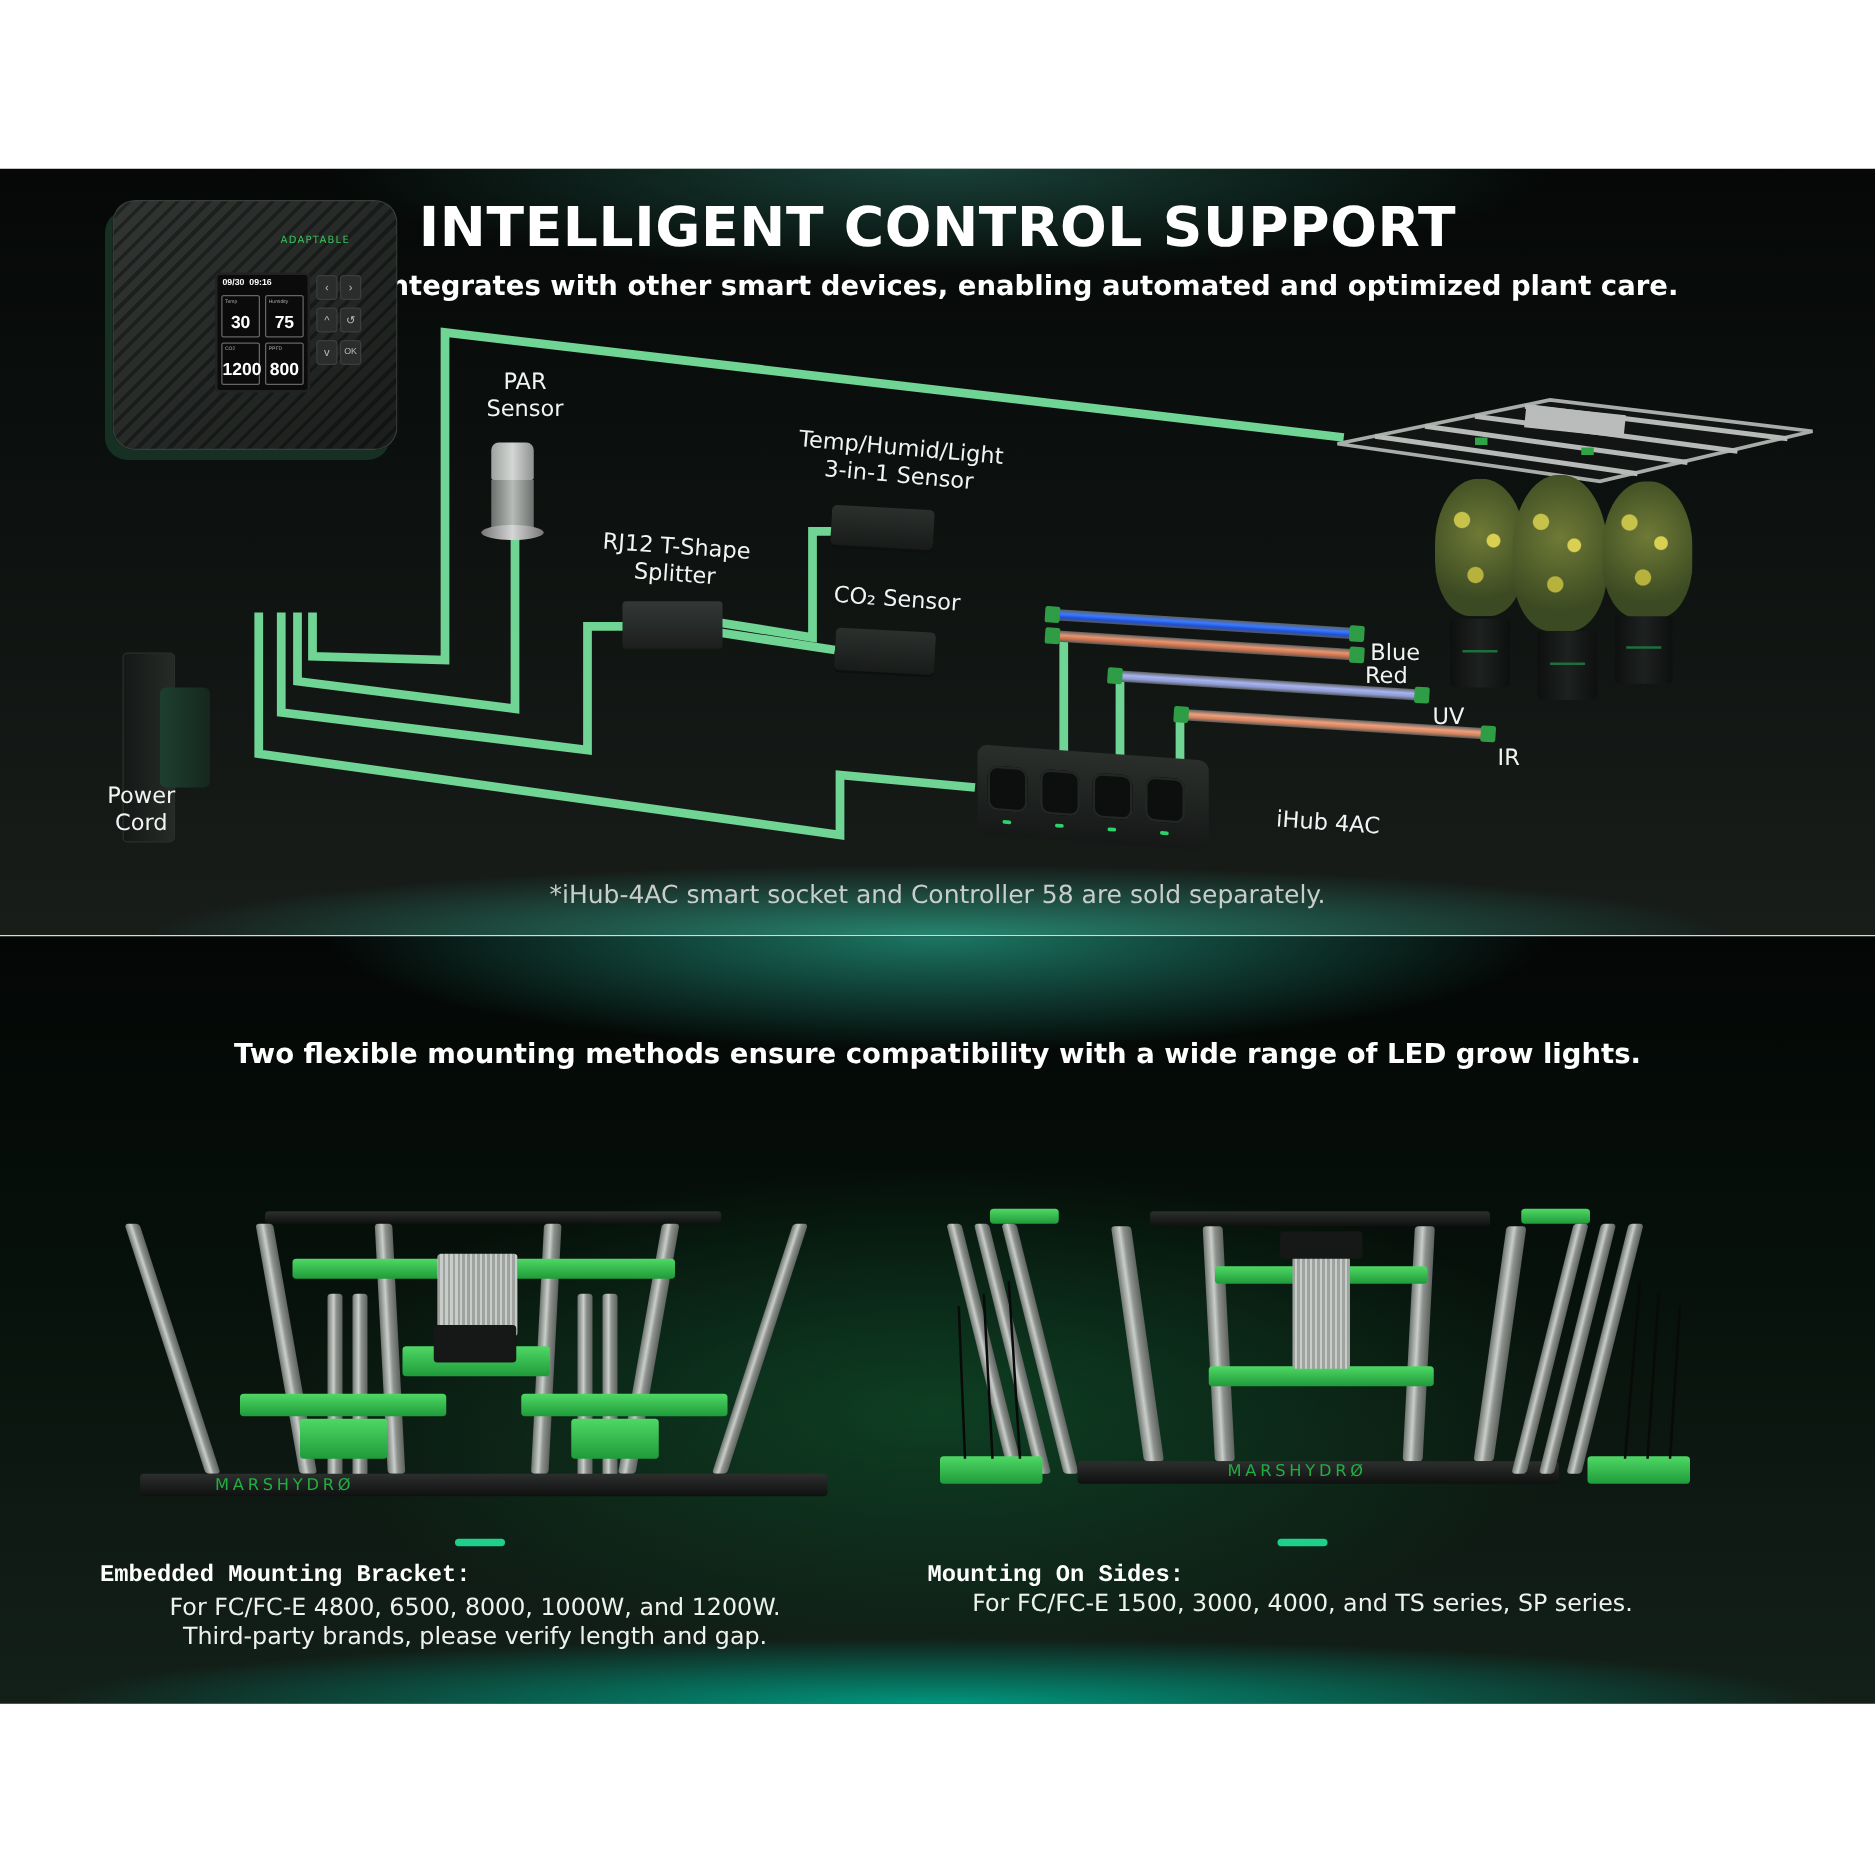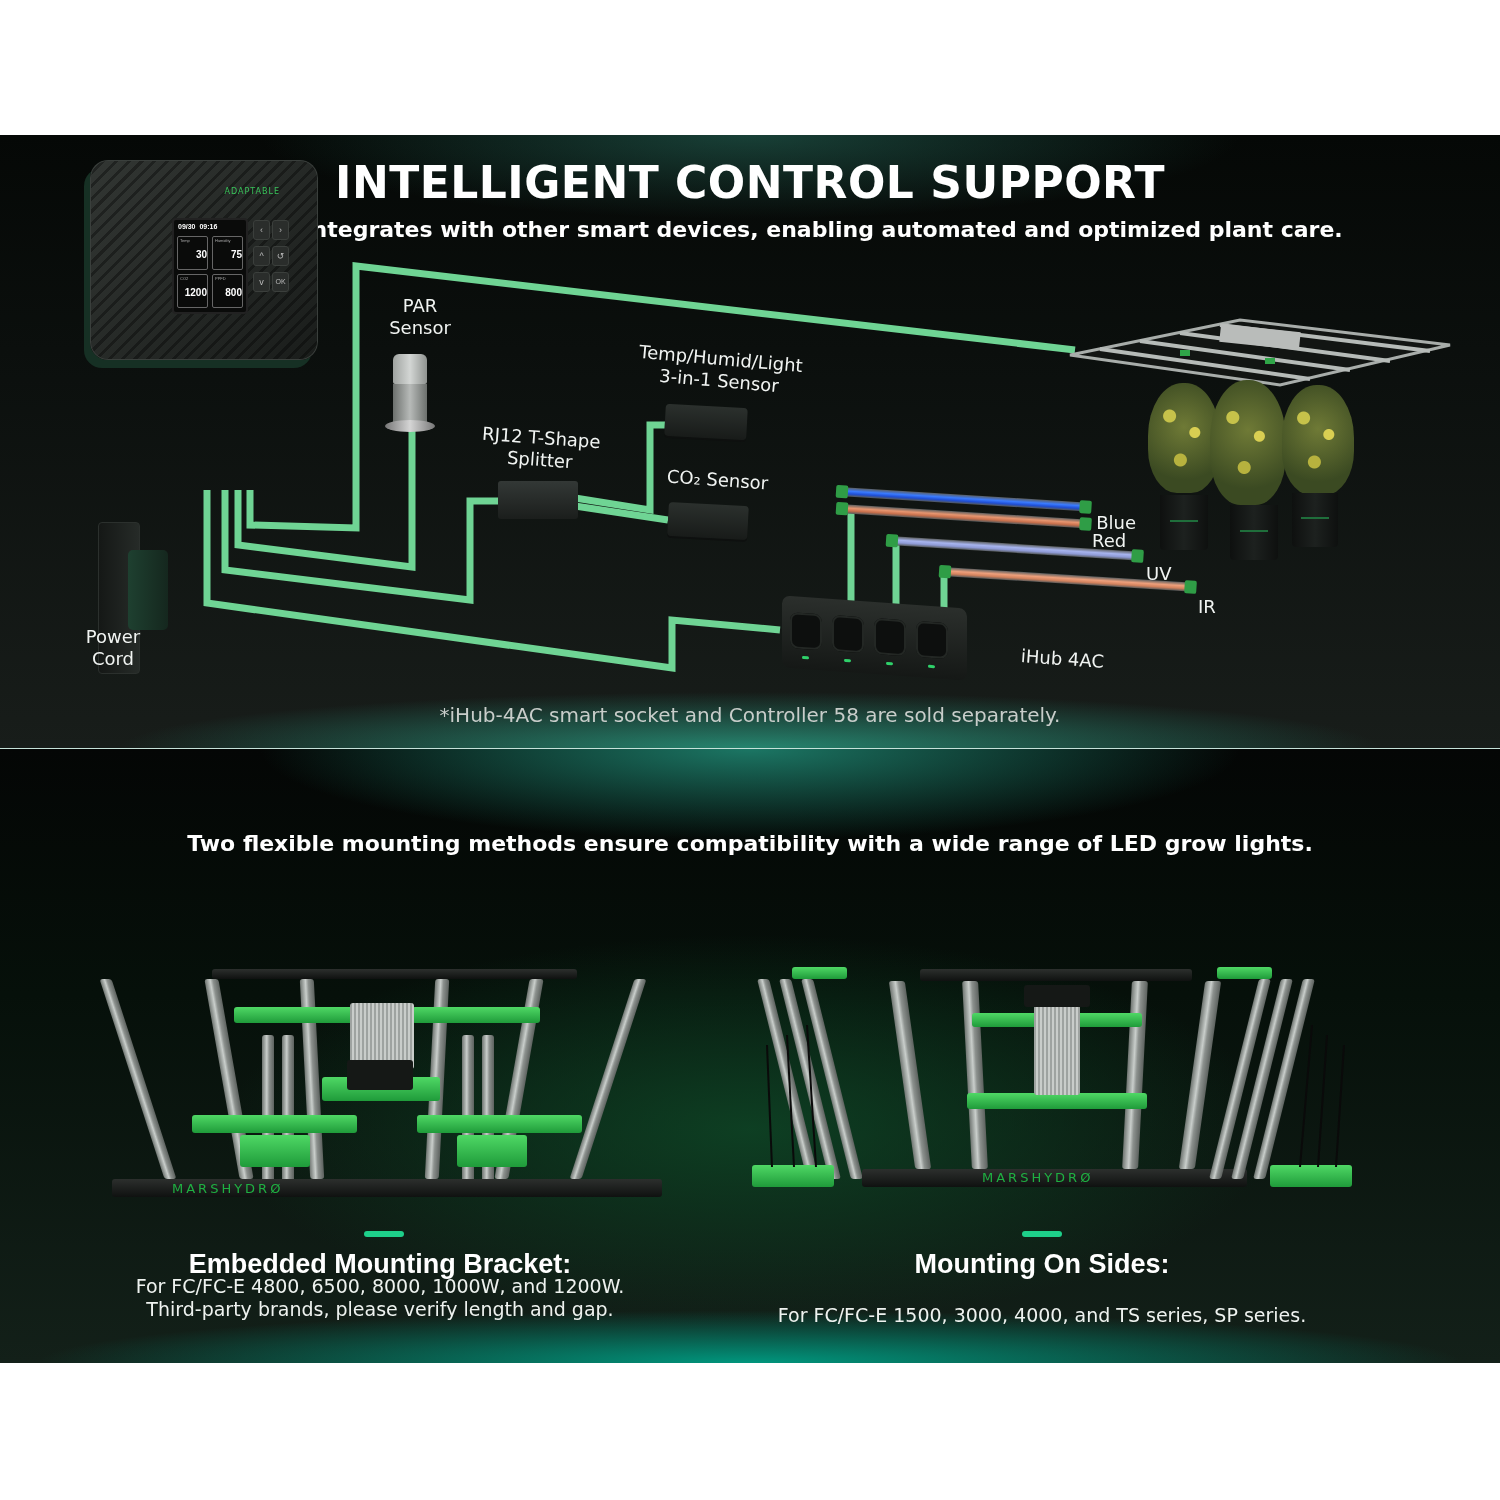"30" .ctrl-tile .val { font-size: 10px -> 14px; text-align: right -> center }
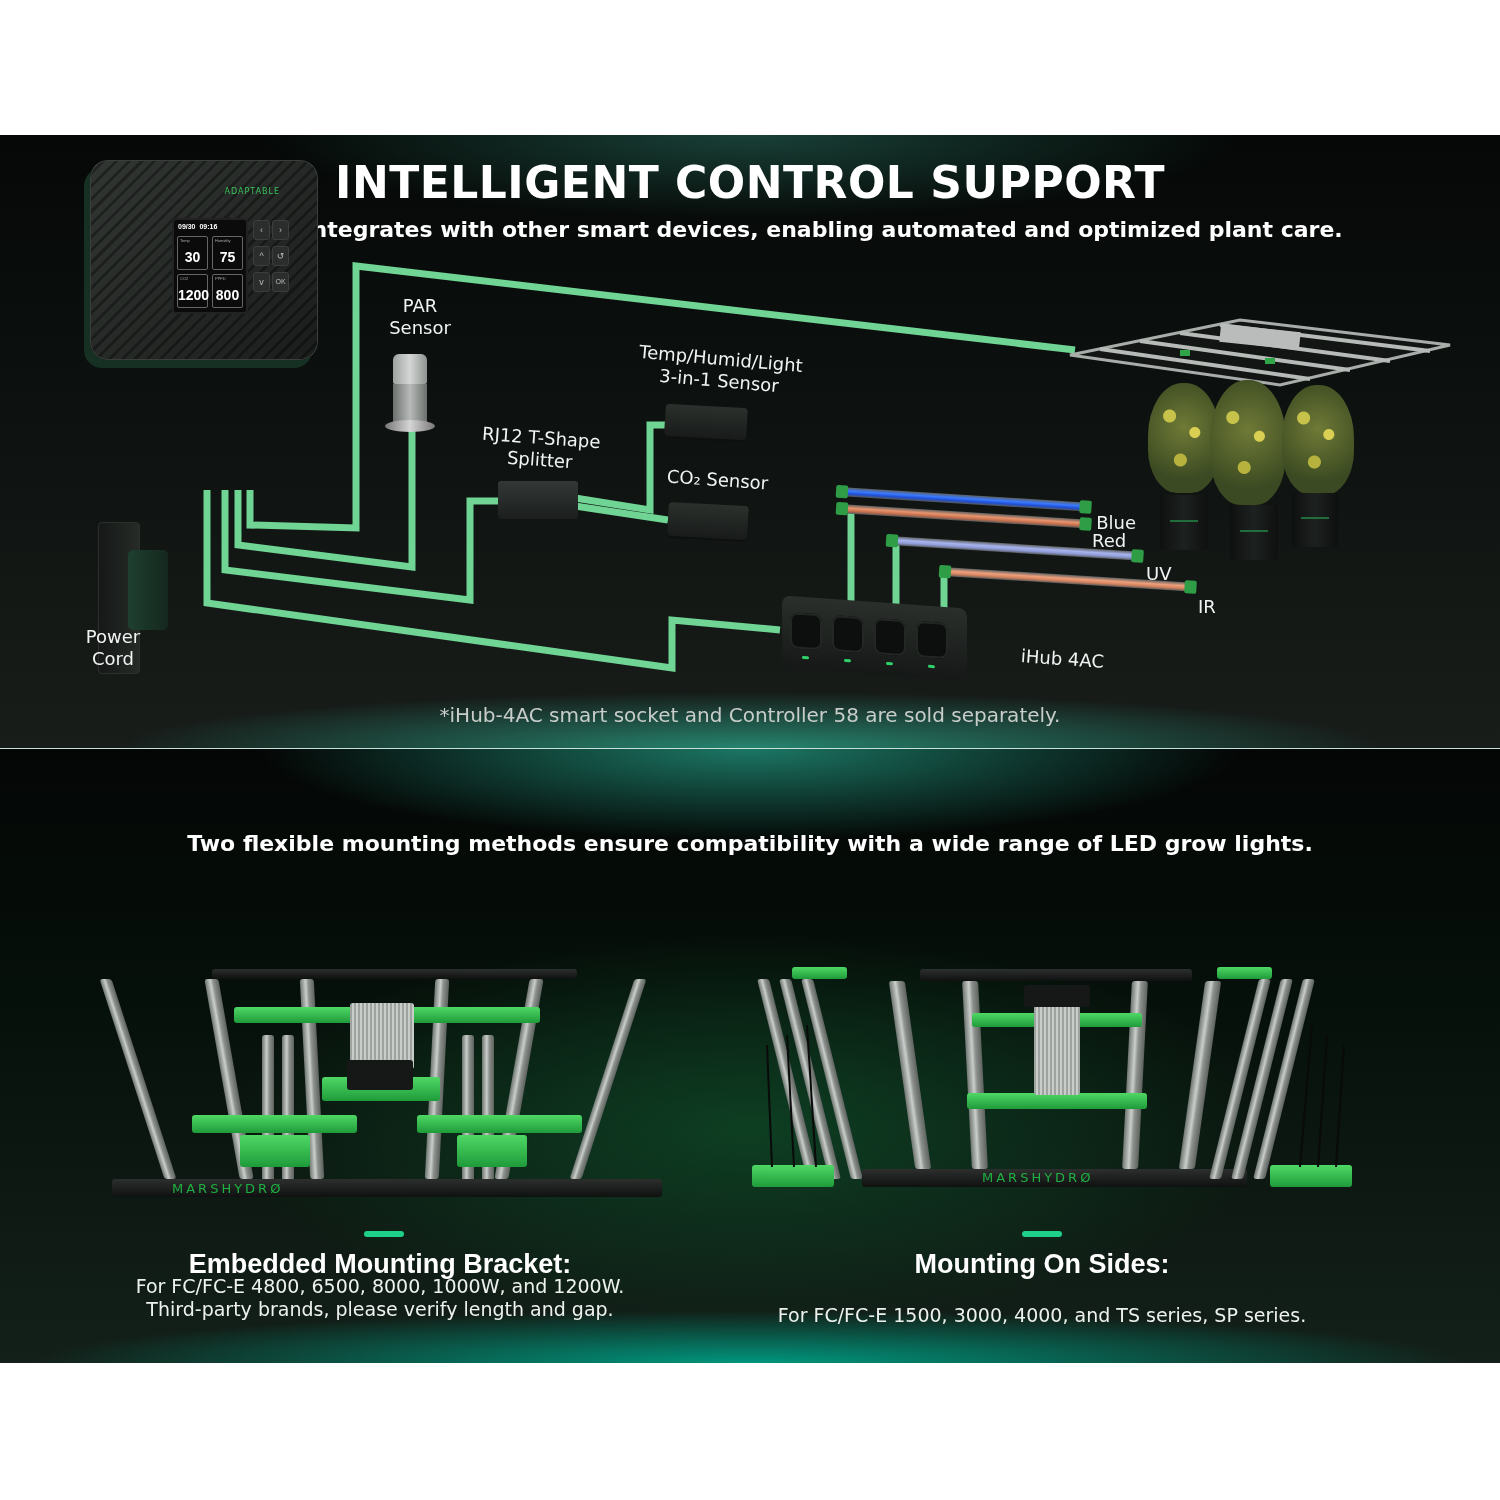"Embedded Mounting Bracket:" .mount-title { font-family: Liberation Sans, sans-serif -> Liberation Mono, monospace; font-size: 27px -> 19px; text-align: center -> none }
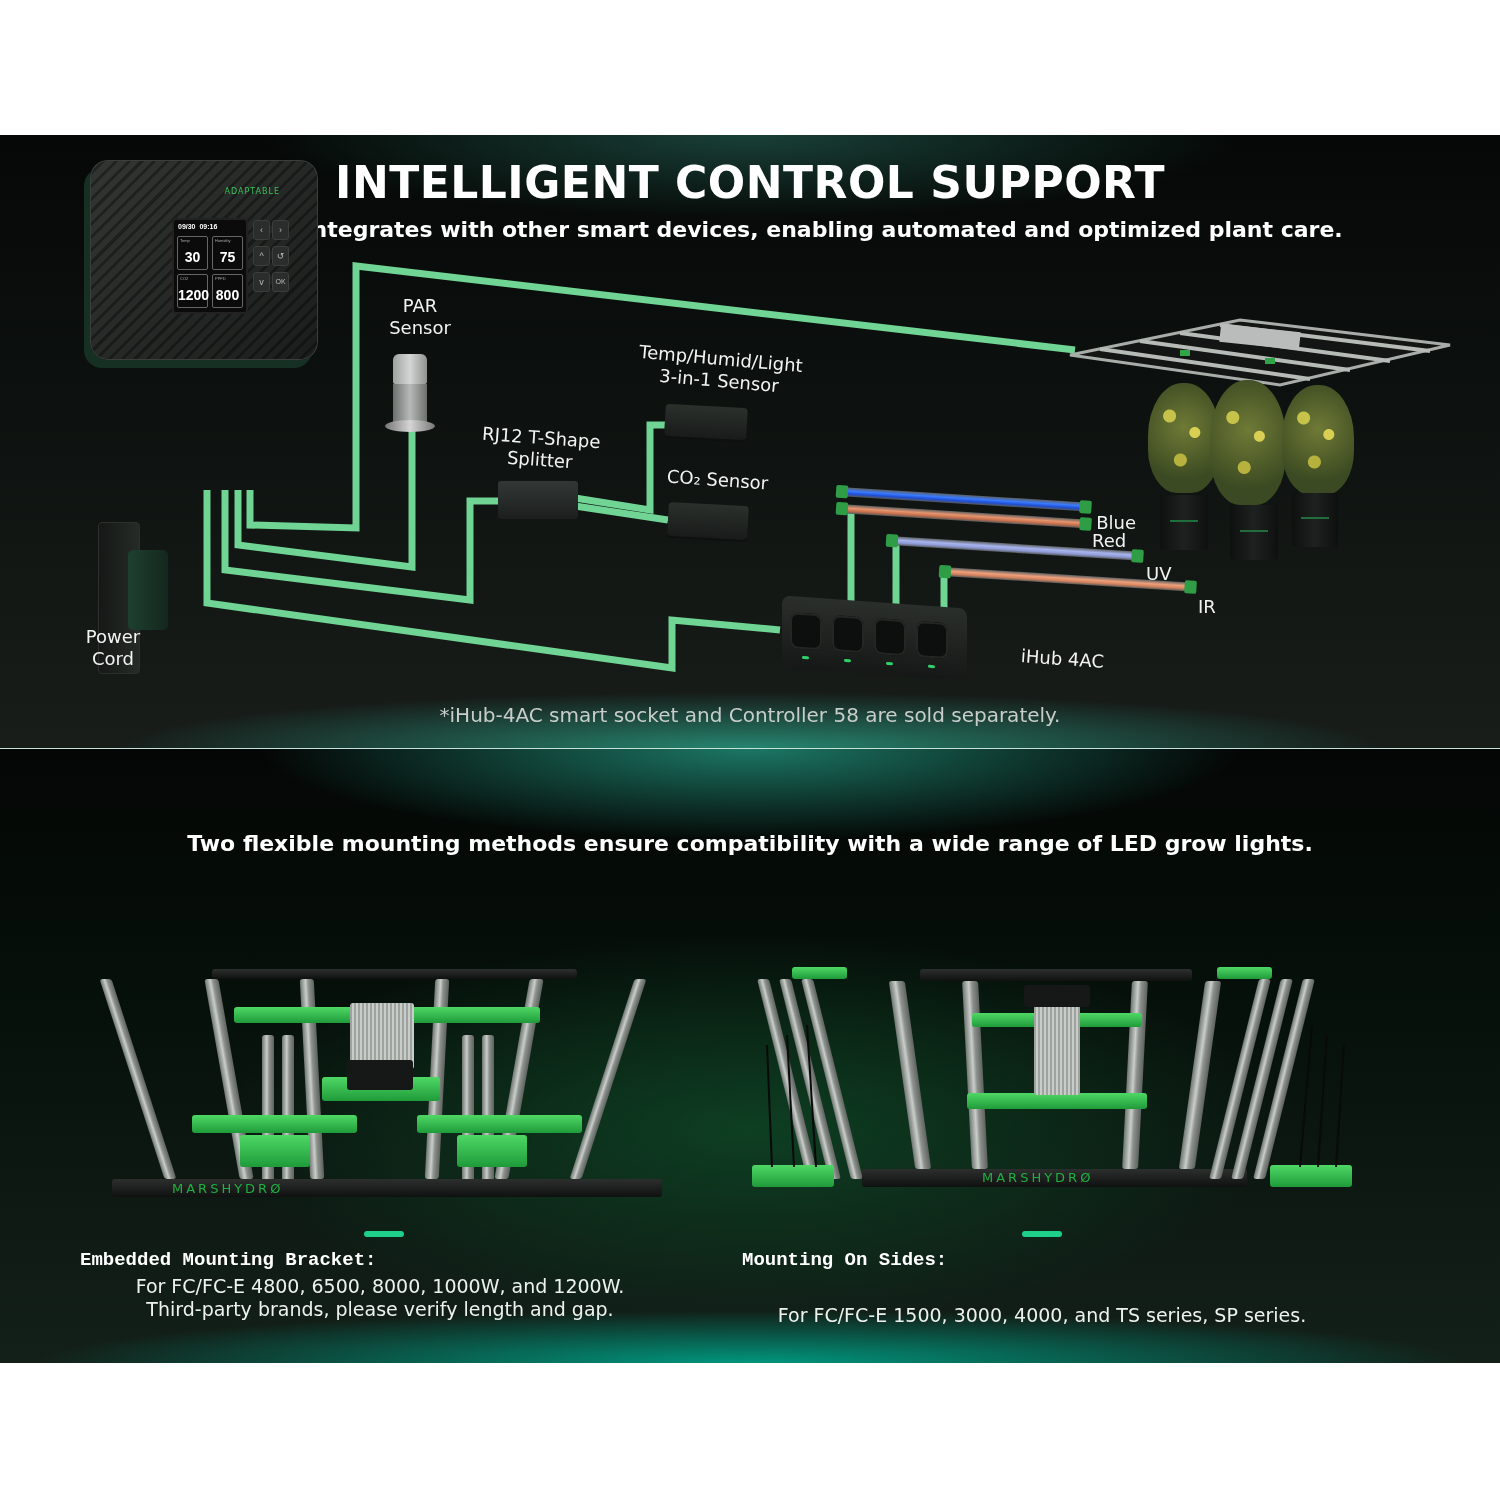"For FC/FC-E 1500, 3000, 4000," div.mount-desc { margin-top: 32px -> none }
